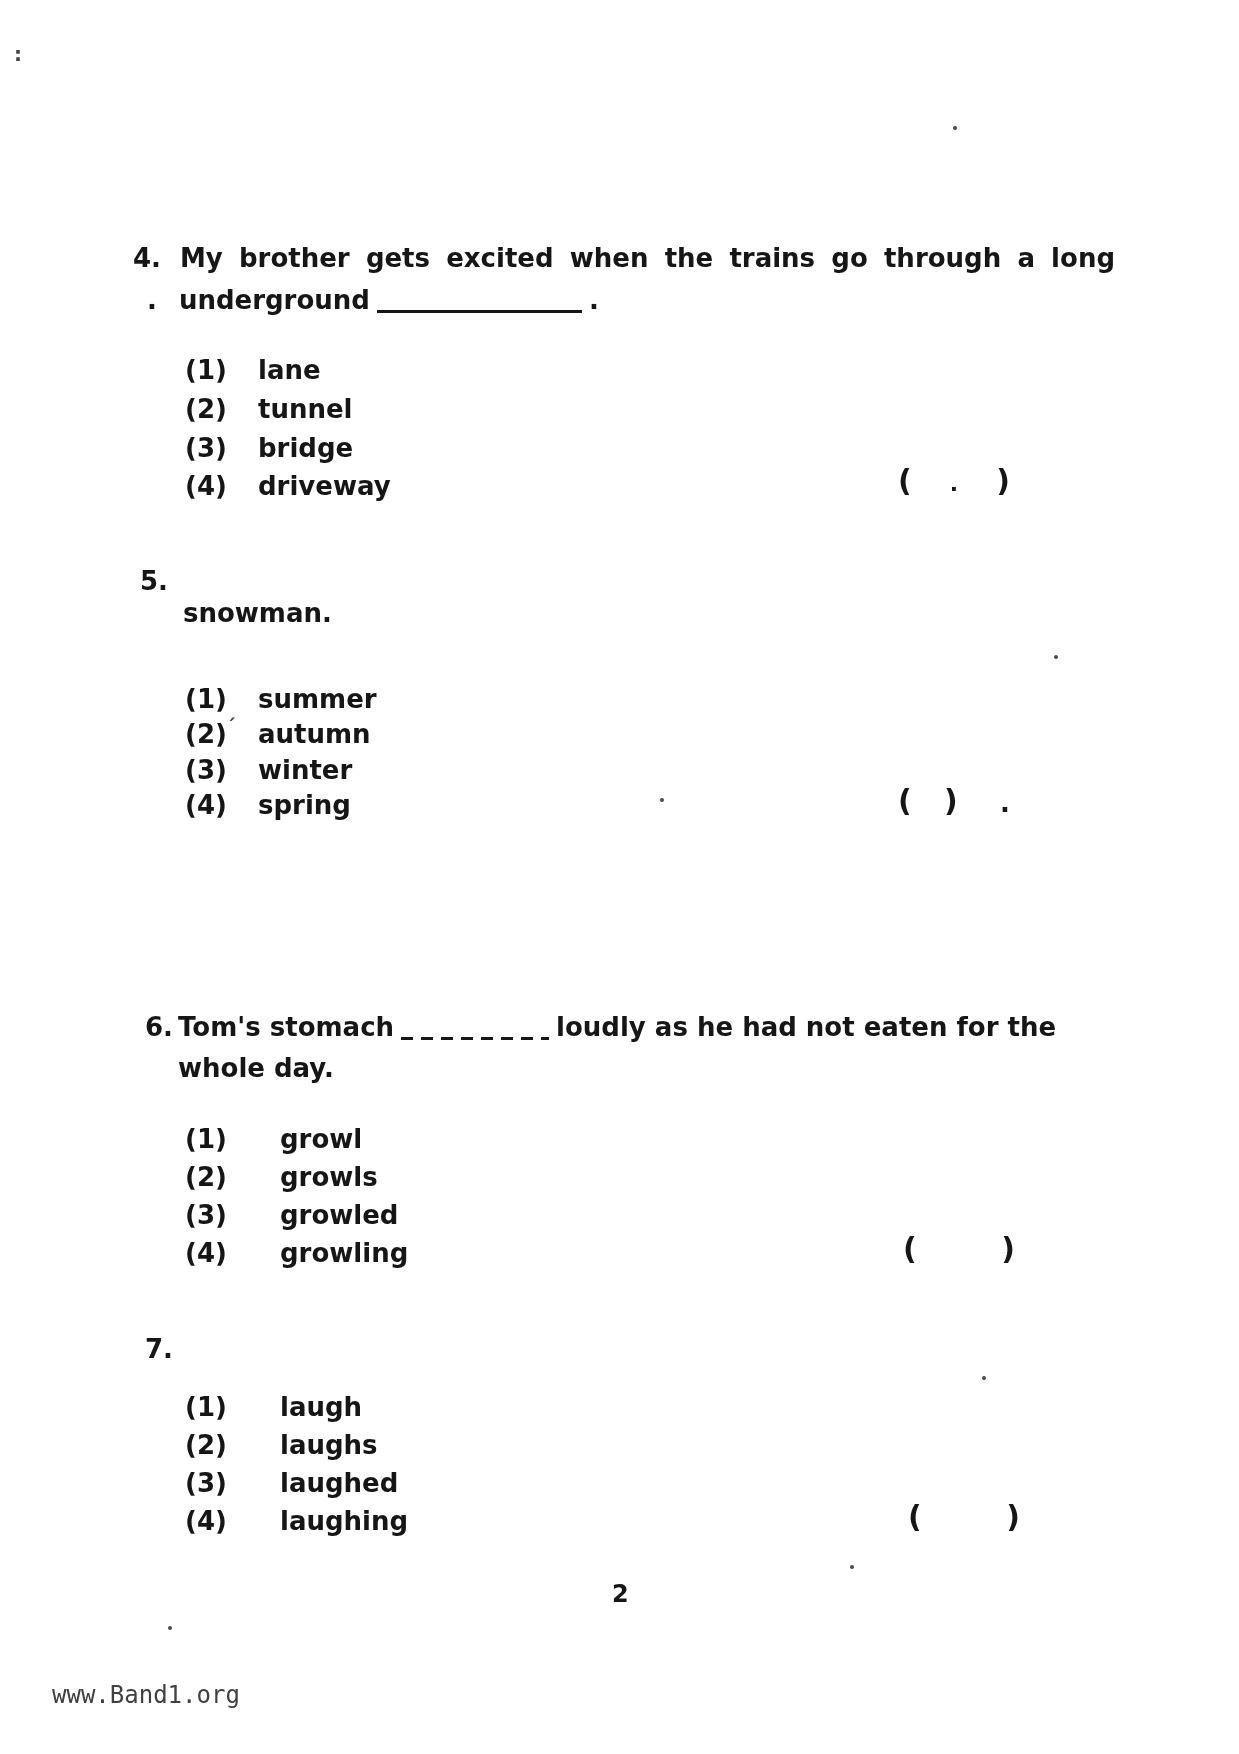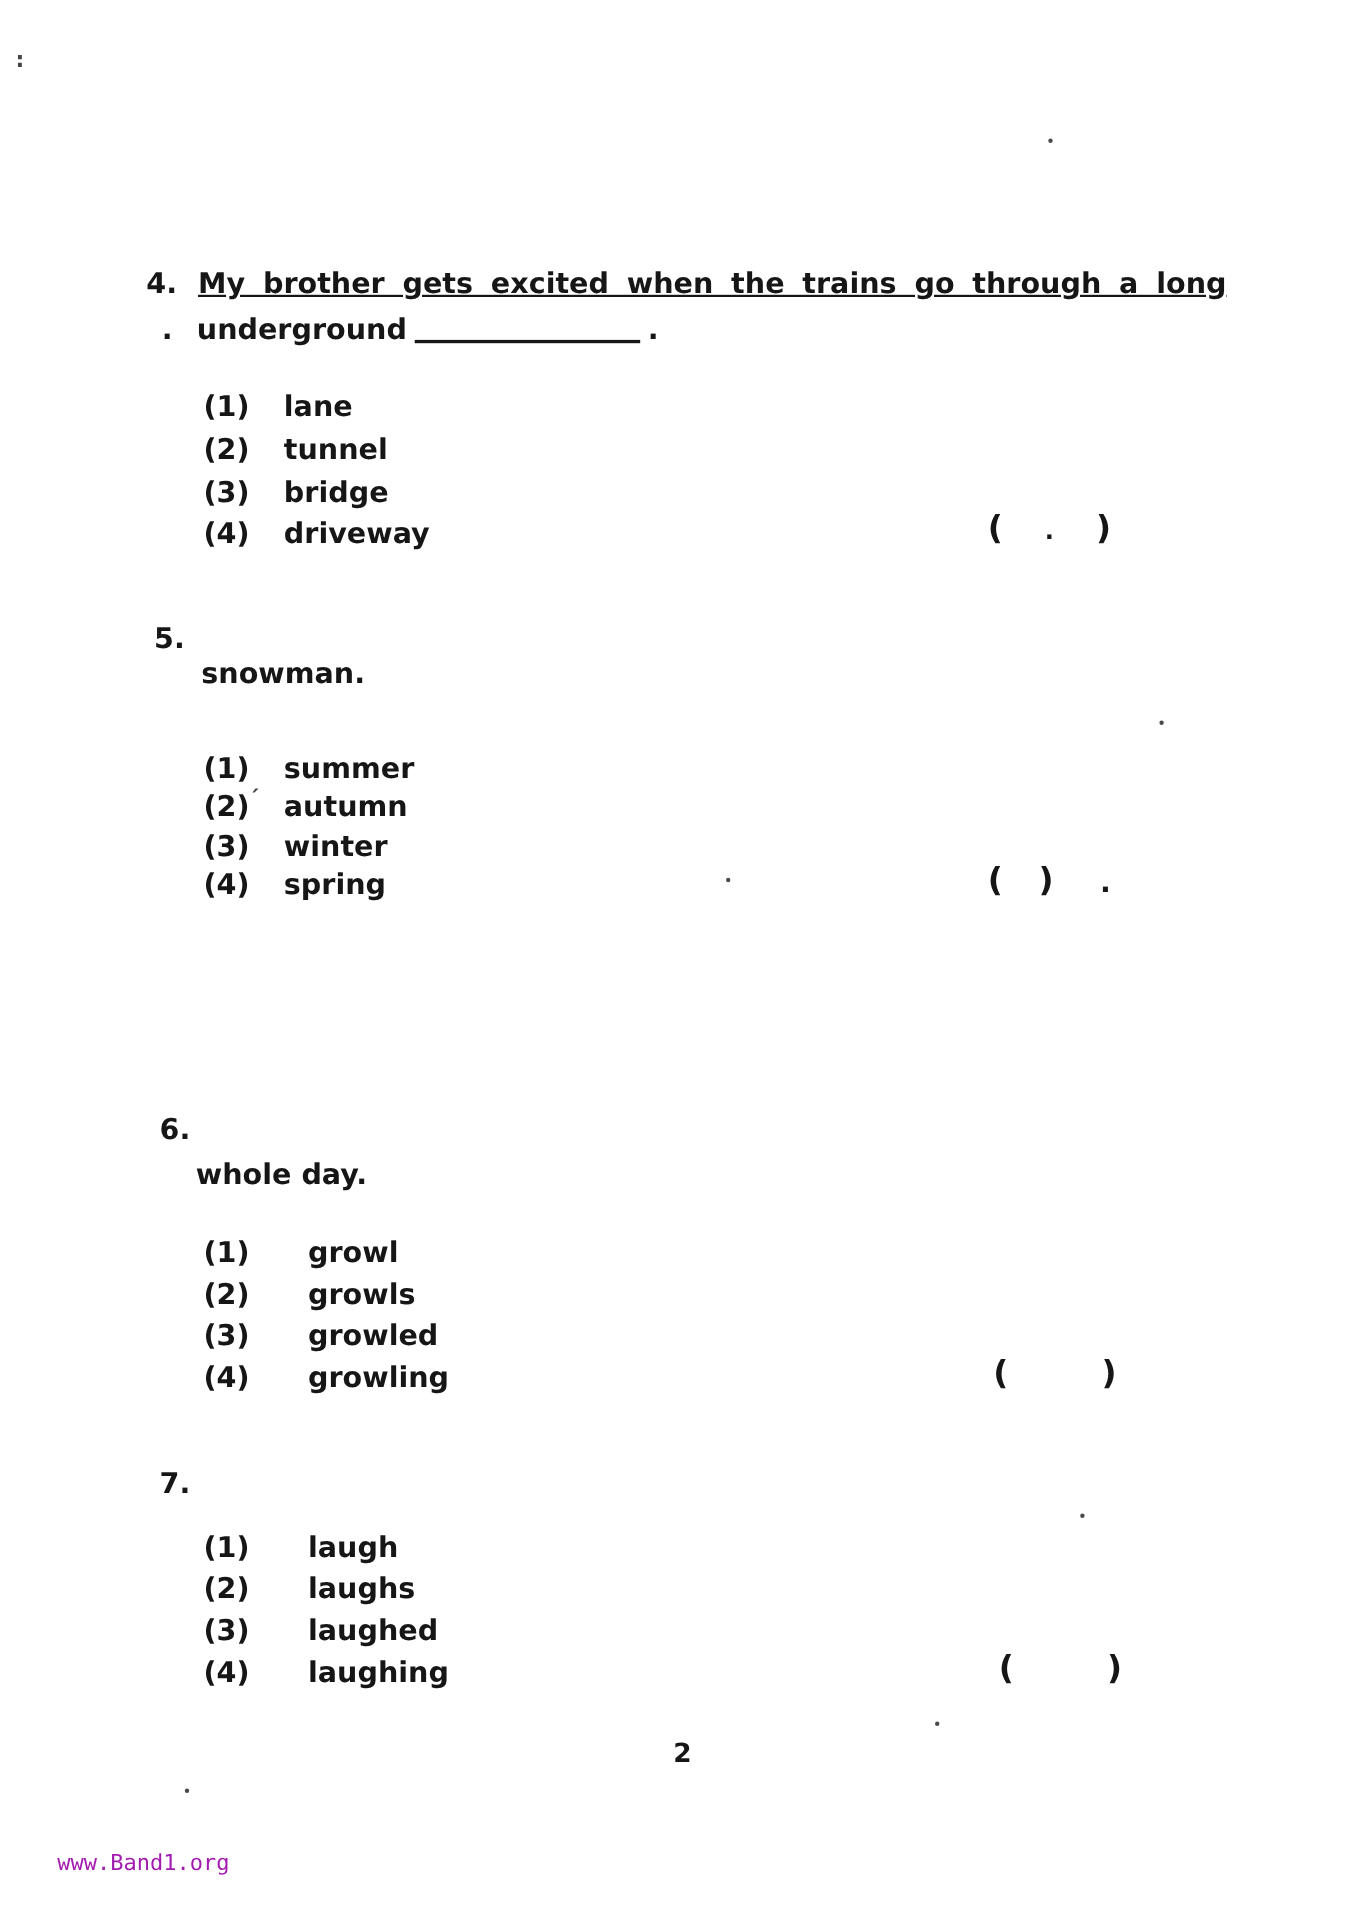"My brother gets excited when" .justify { text-decoration: underline -> none }
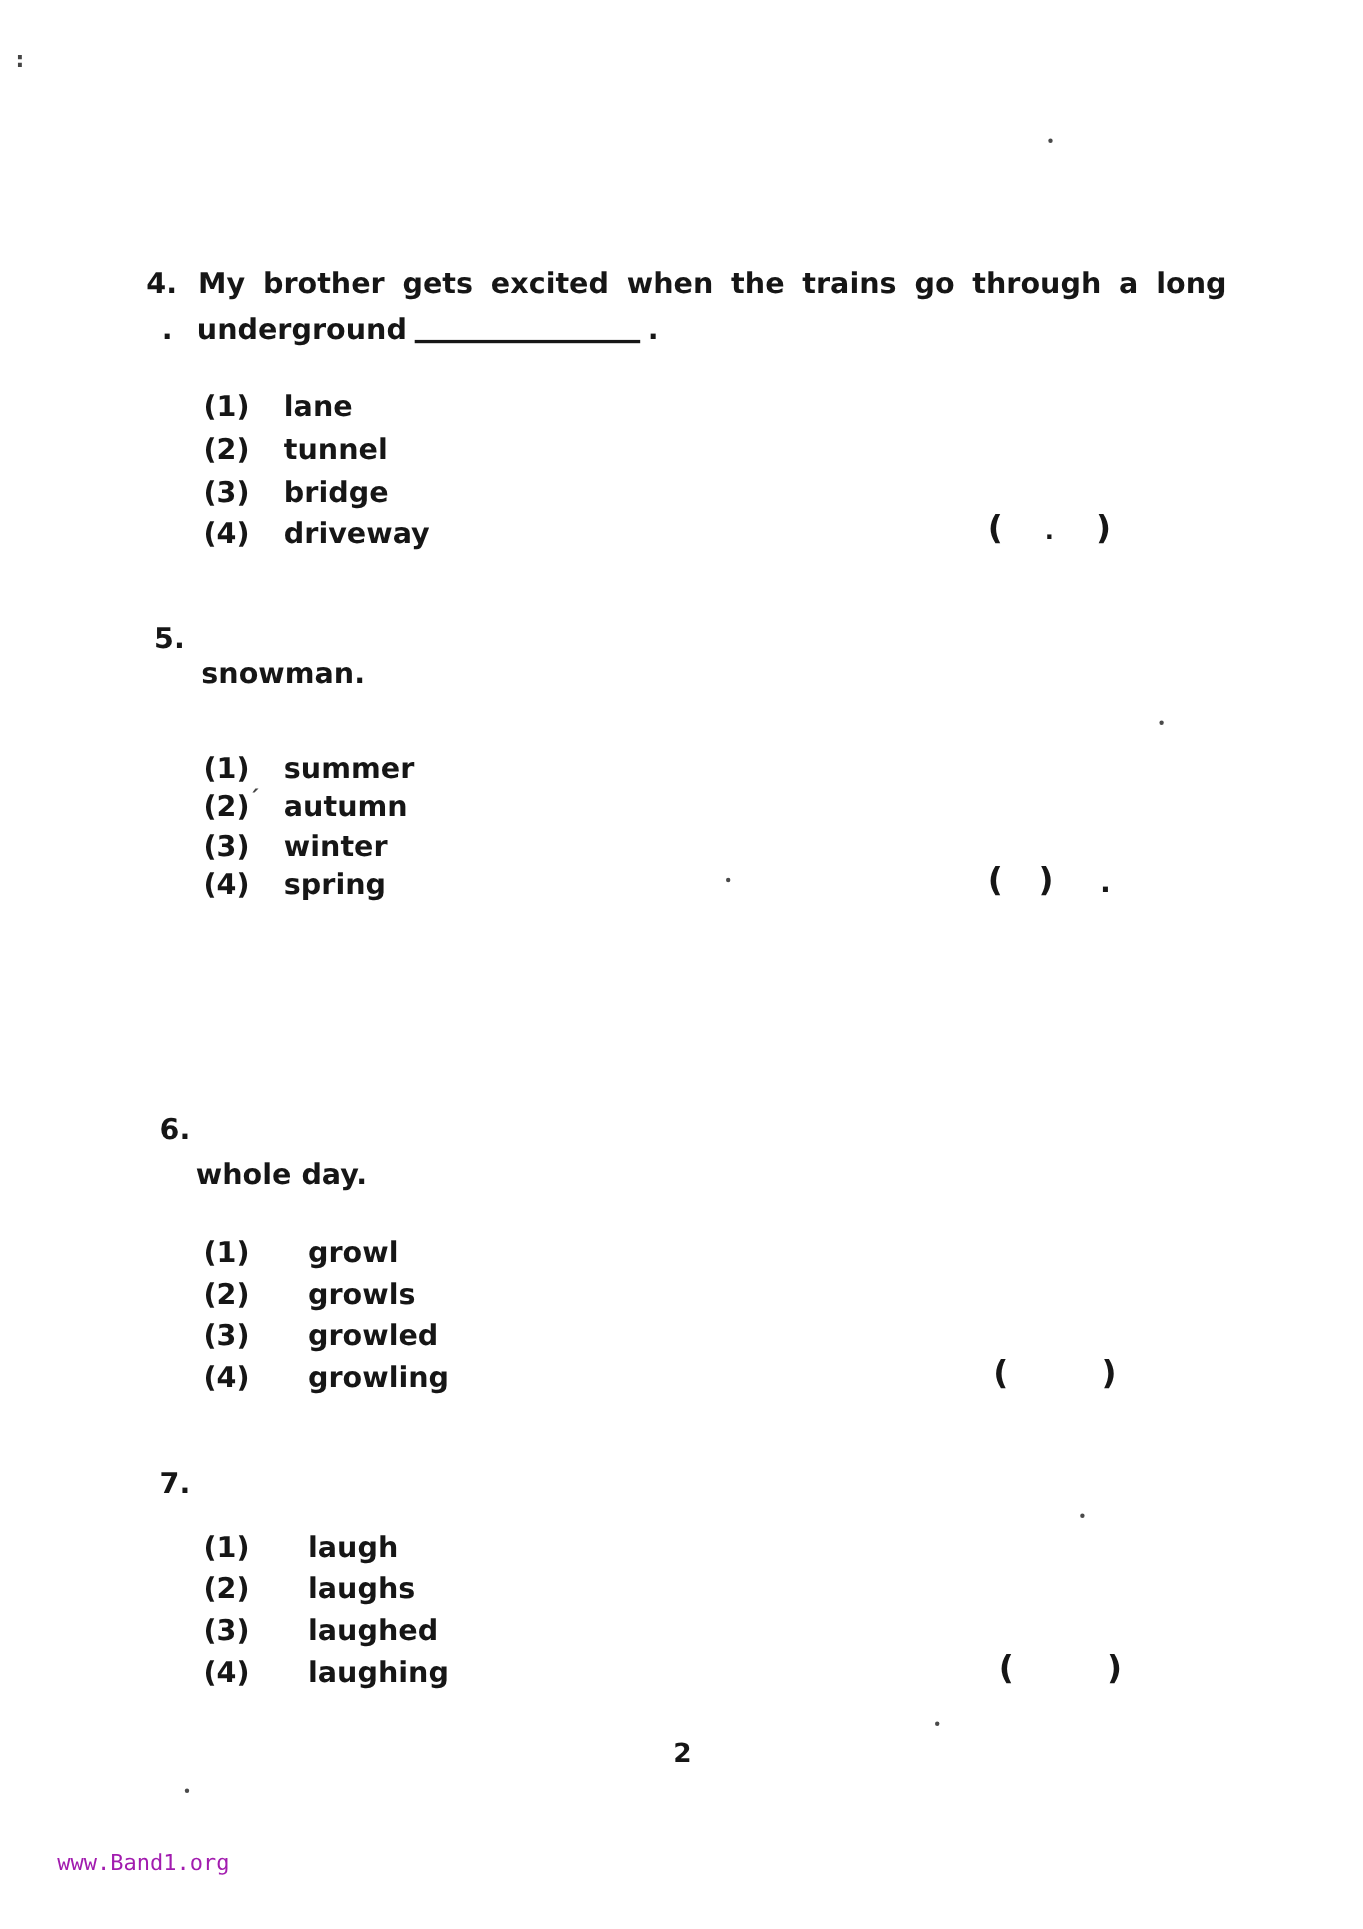"Tom's stomach loudly as he" div.abs { html: none -> <div> <span>Tom's stomach</span><span></span><span>loudly as he had not eaten for the</span> </div> }
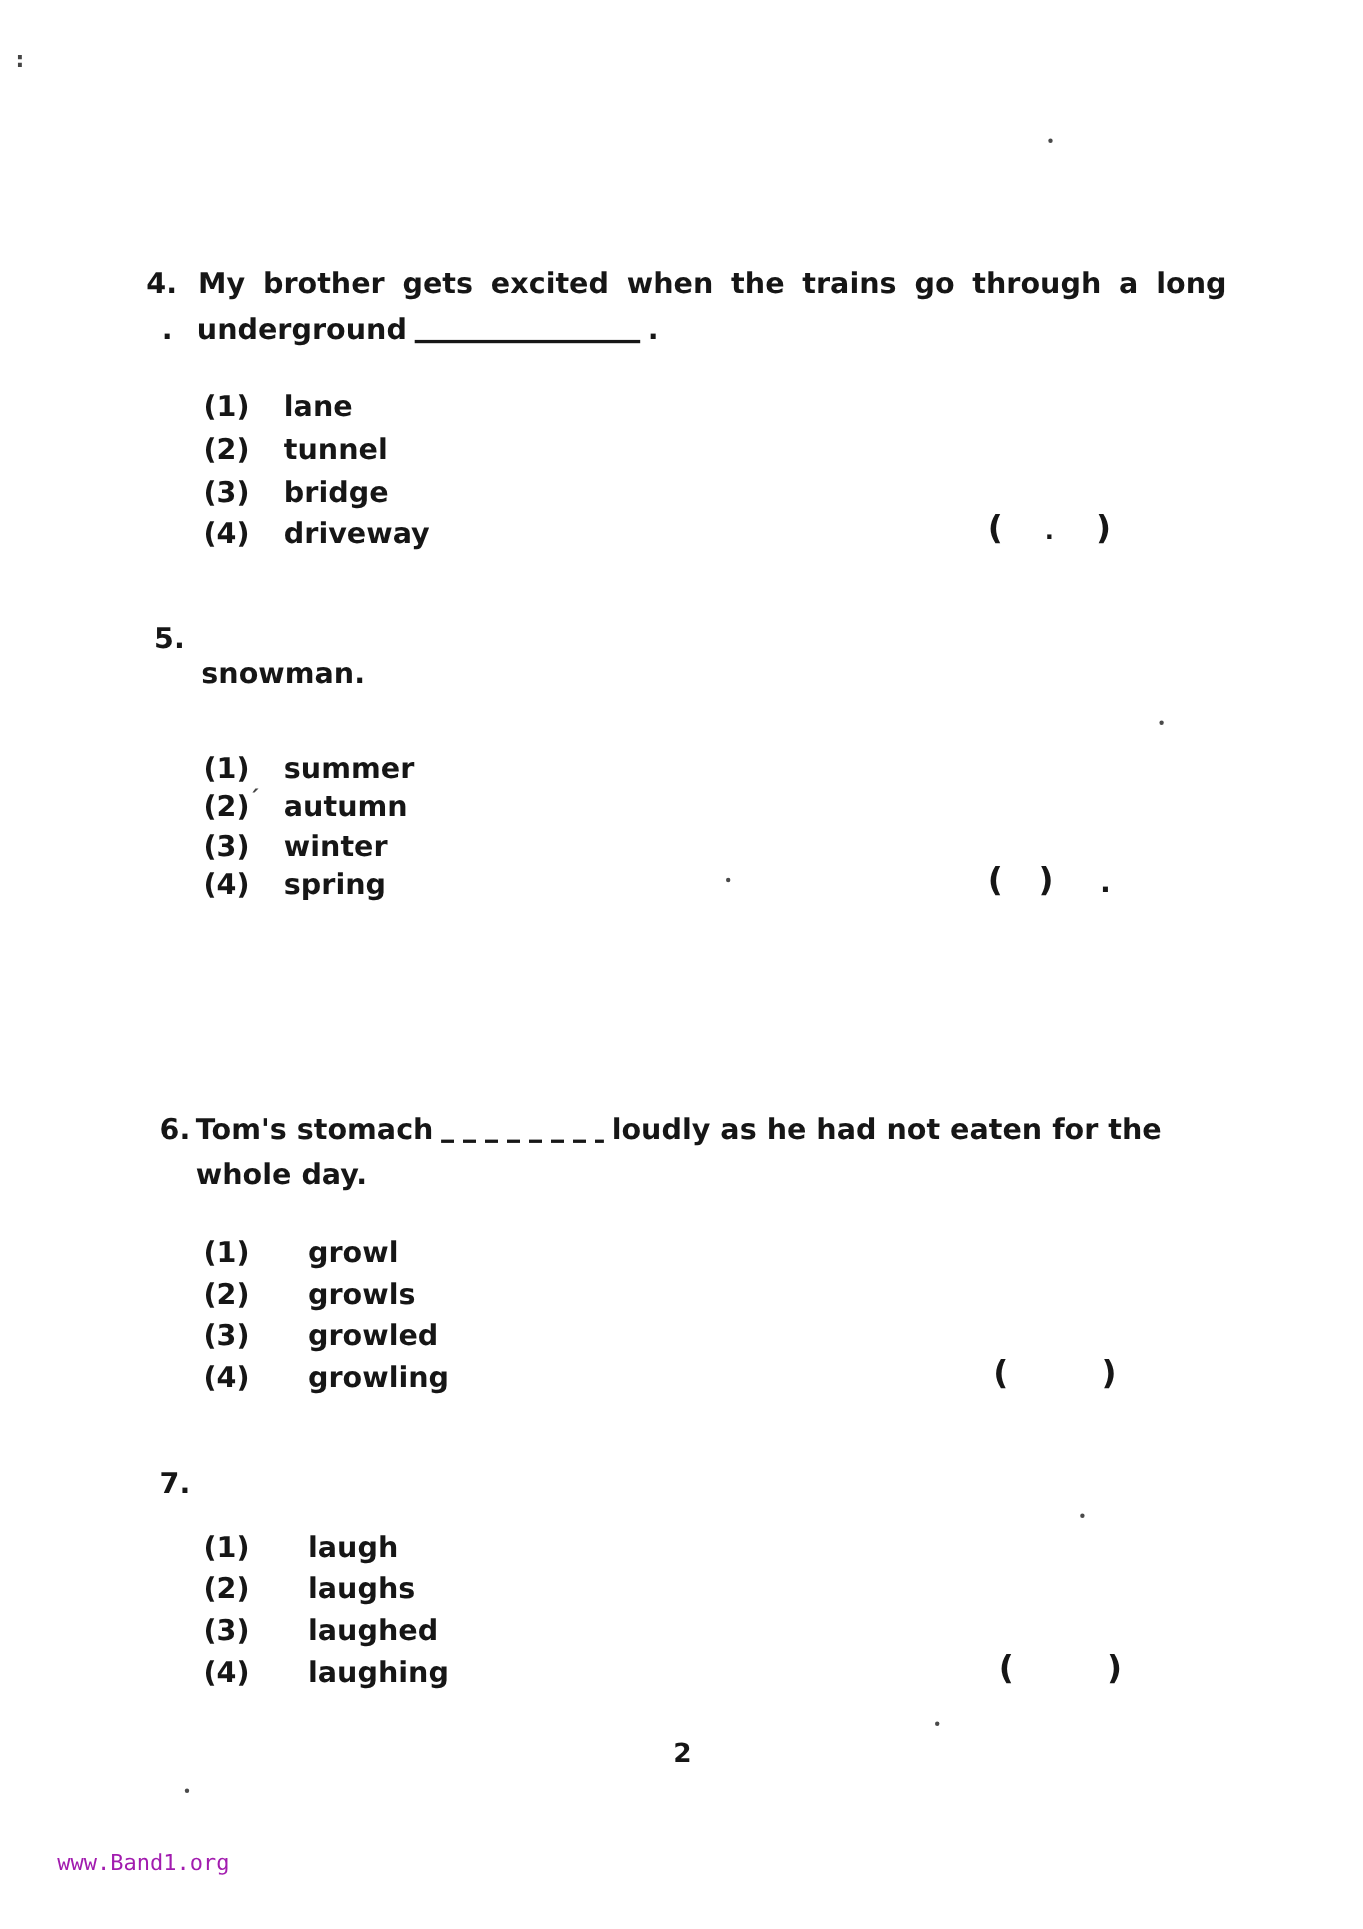"www.Band1.org" .footer { color: #a21caf -> #404040; font-size: 20px -> 24px }
